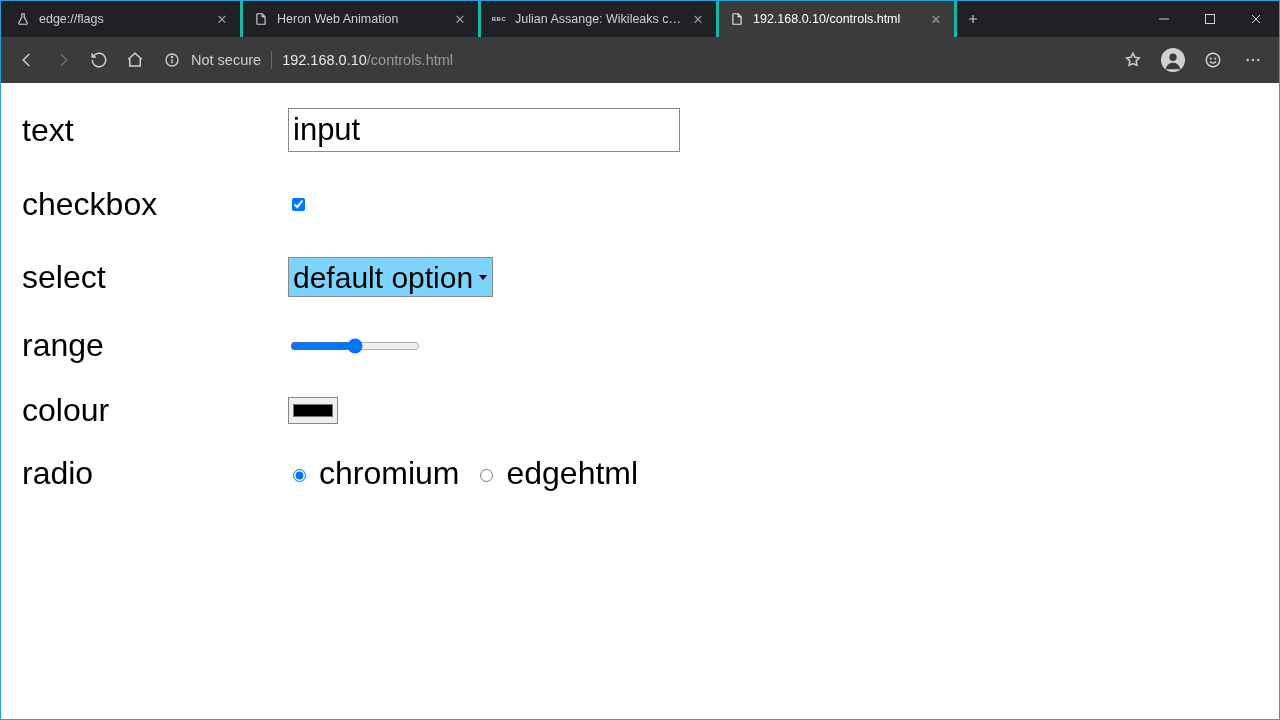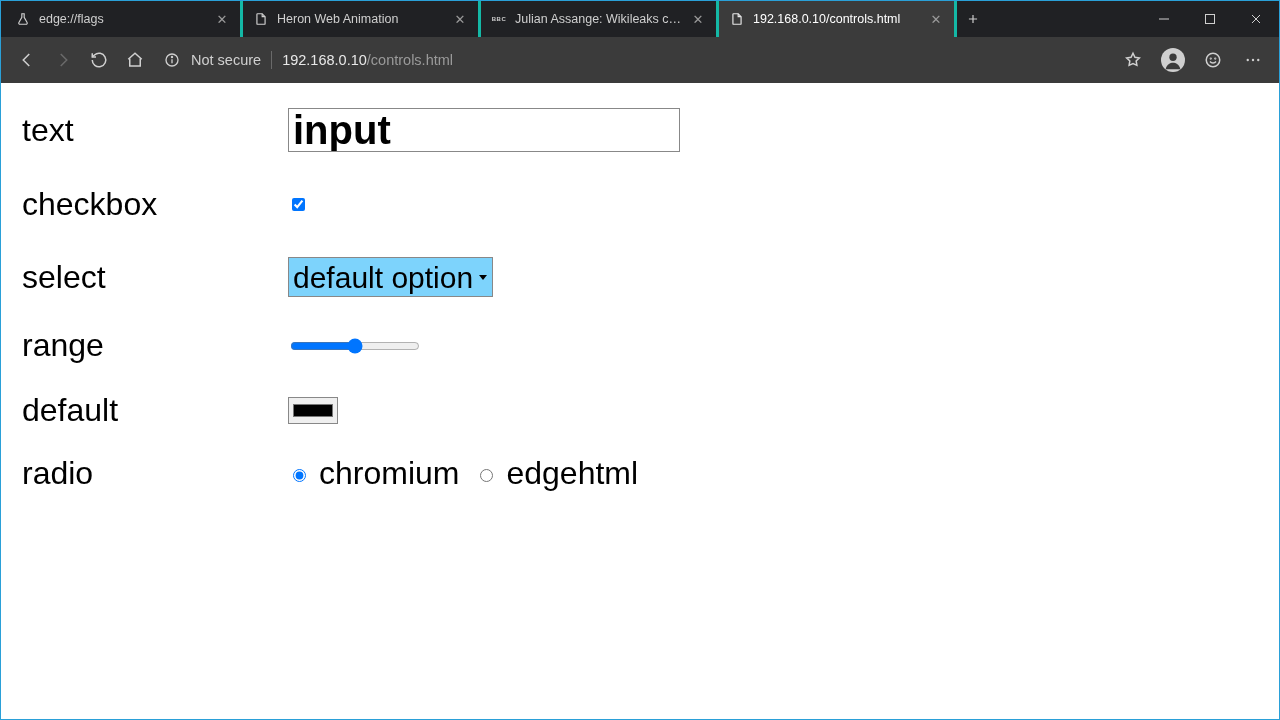"input" .text-input { font-size: 40px -> 31px; font-weight: bold -> none }
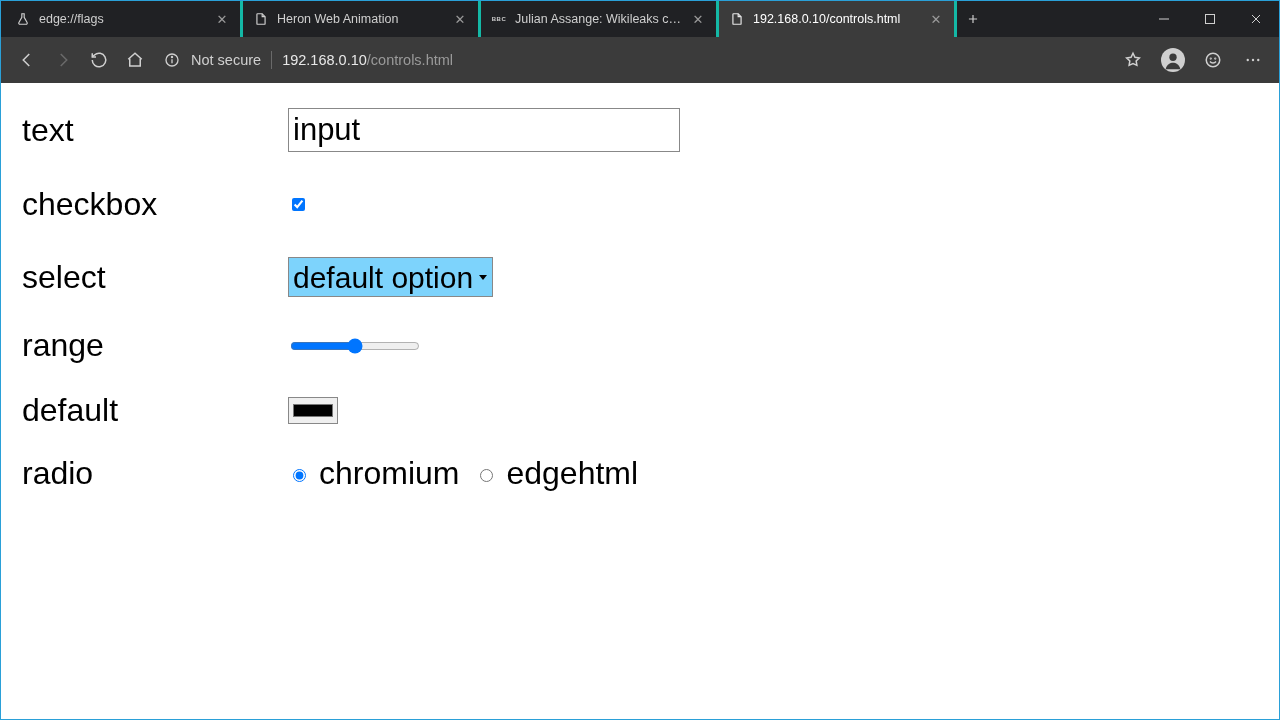"default" div.label { text: default -> colour }
